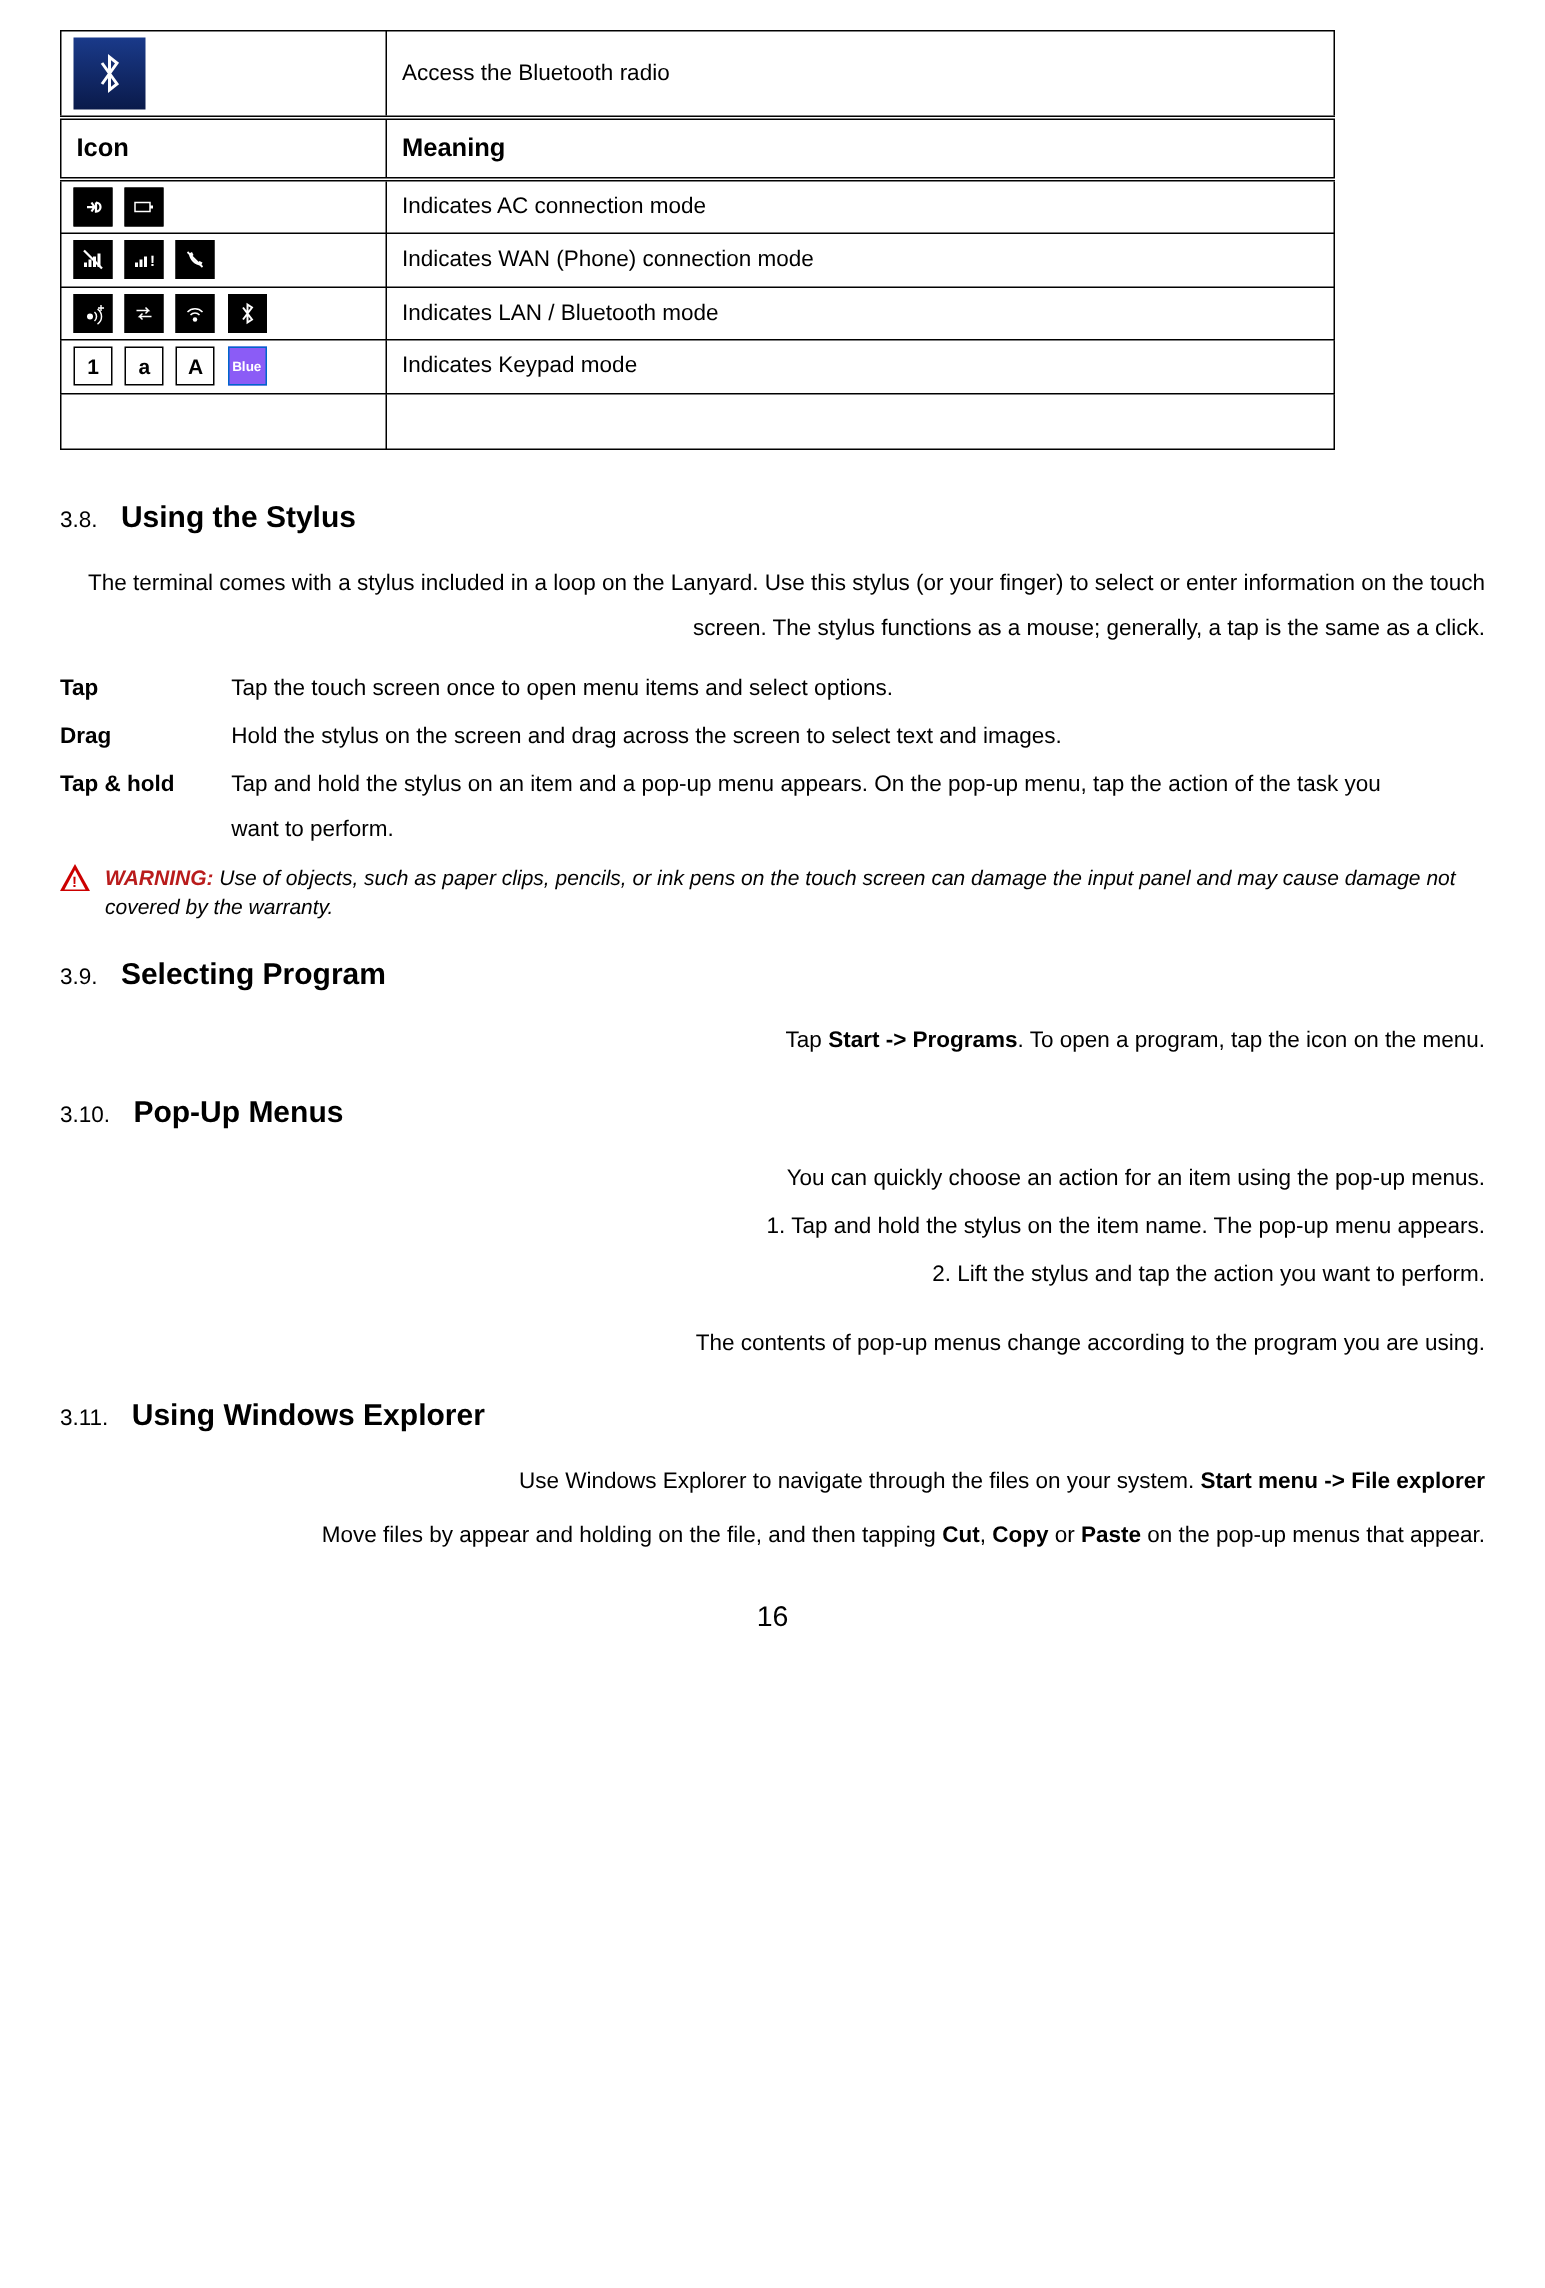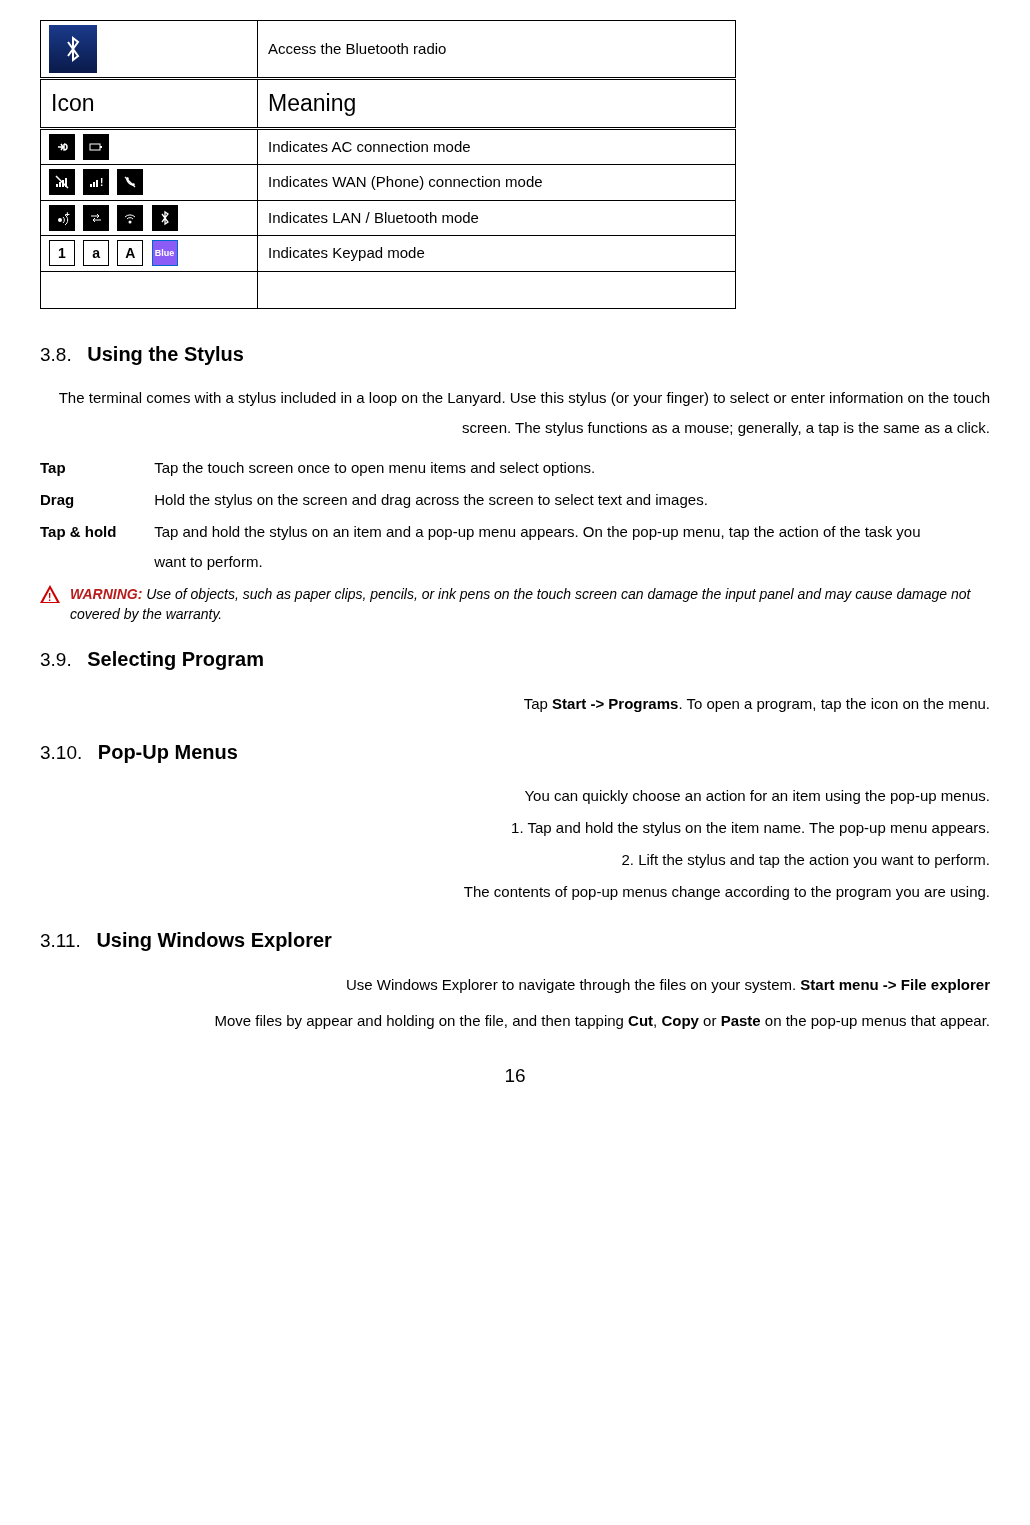"Access the Bluetooth radio" table { width: 696px -> 850px }
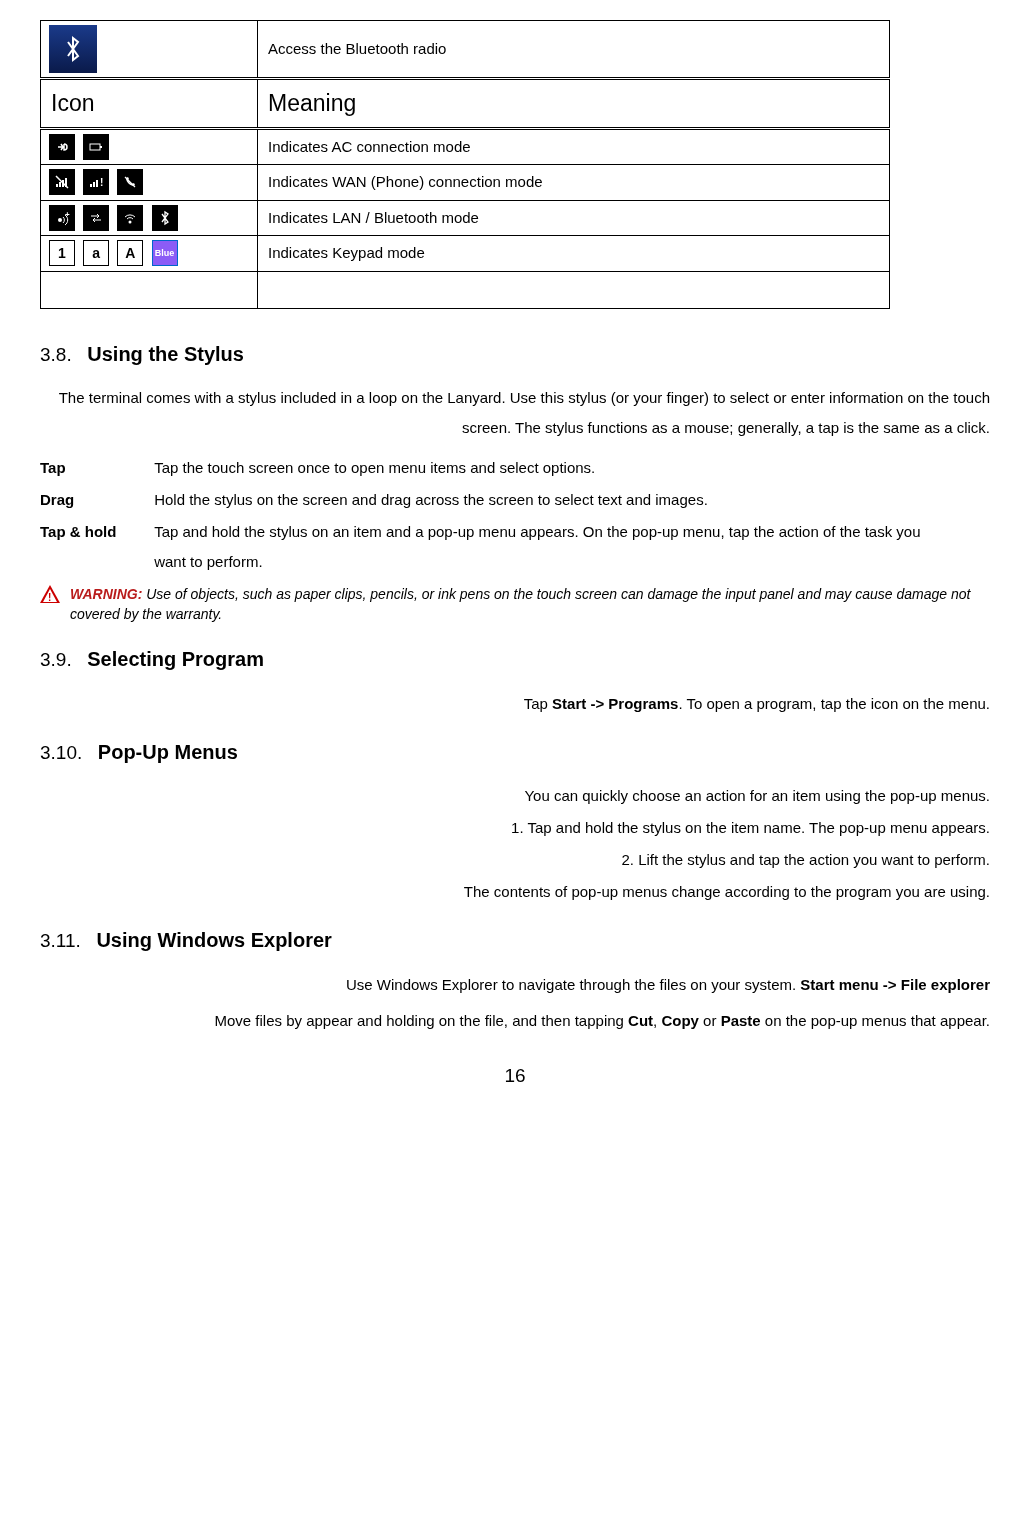"Icon" th { font-size: 23px -> 17px; font-weight: normal -> bold }
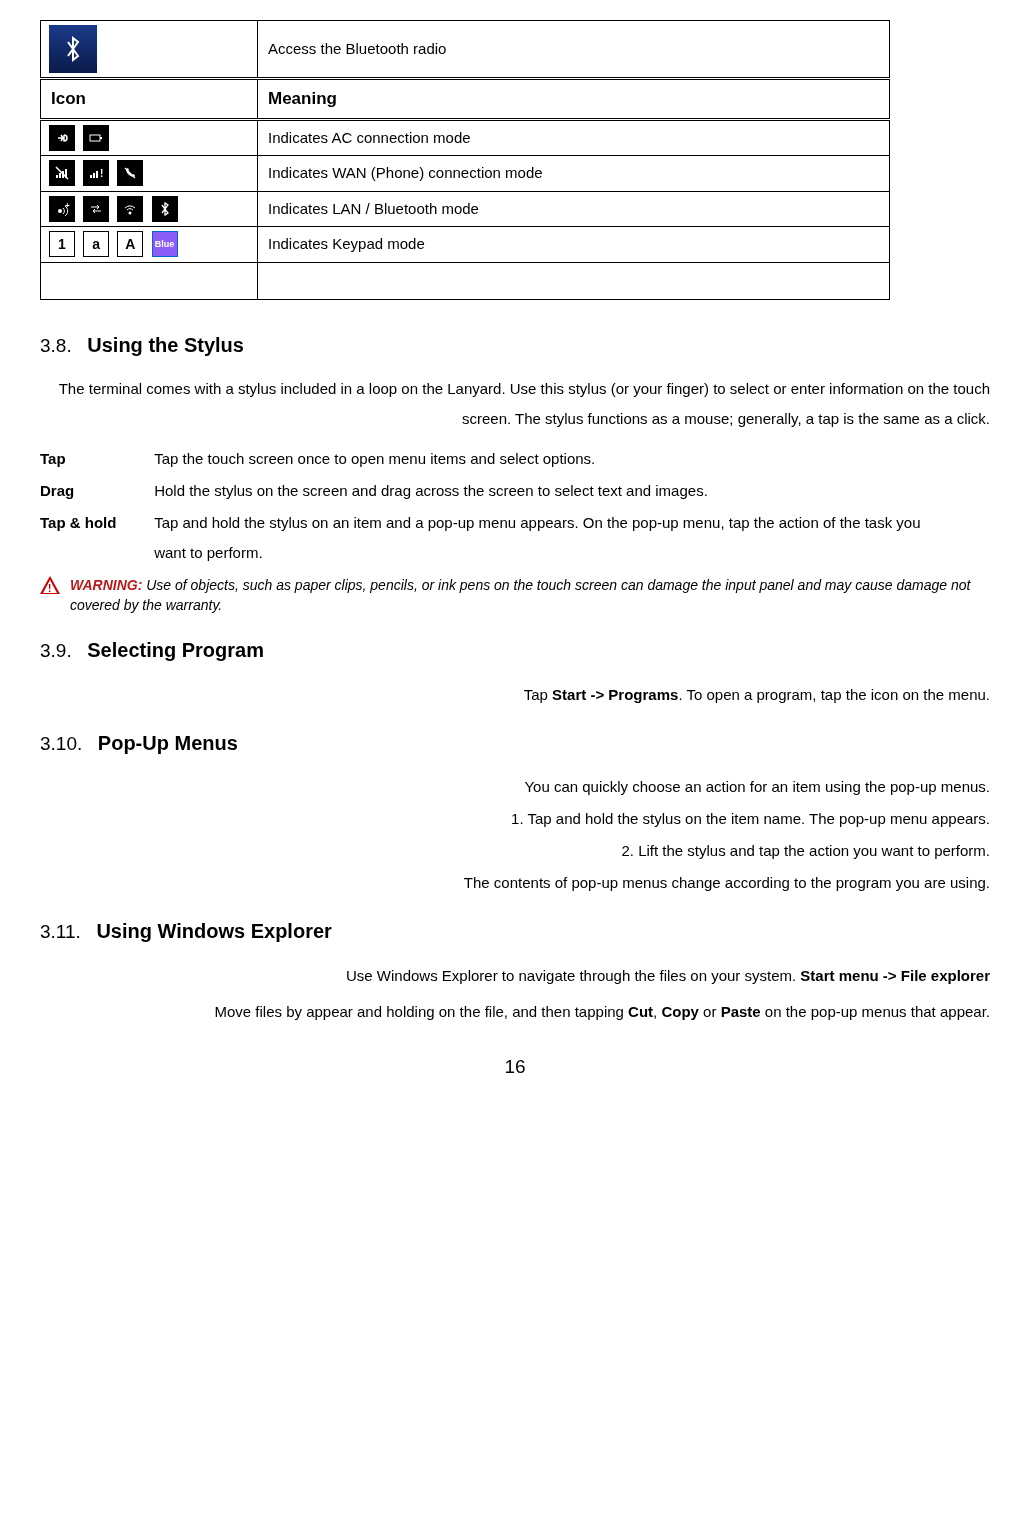"3.8." .num { font-size: 19px -> 15px }
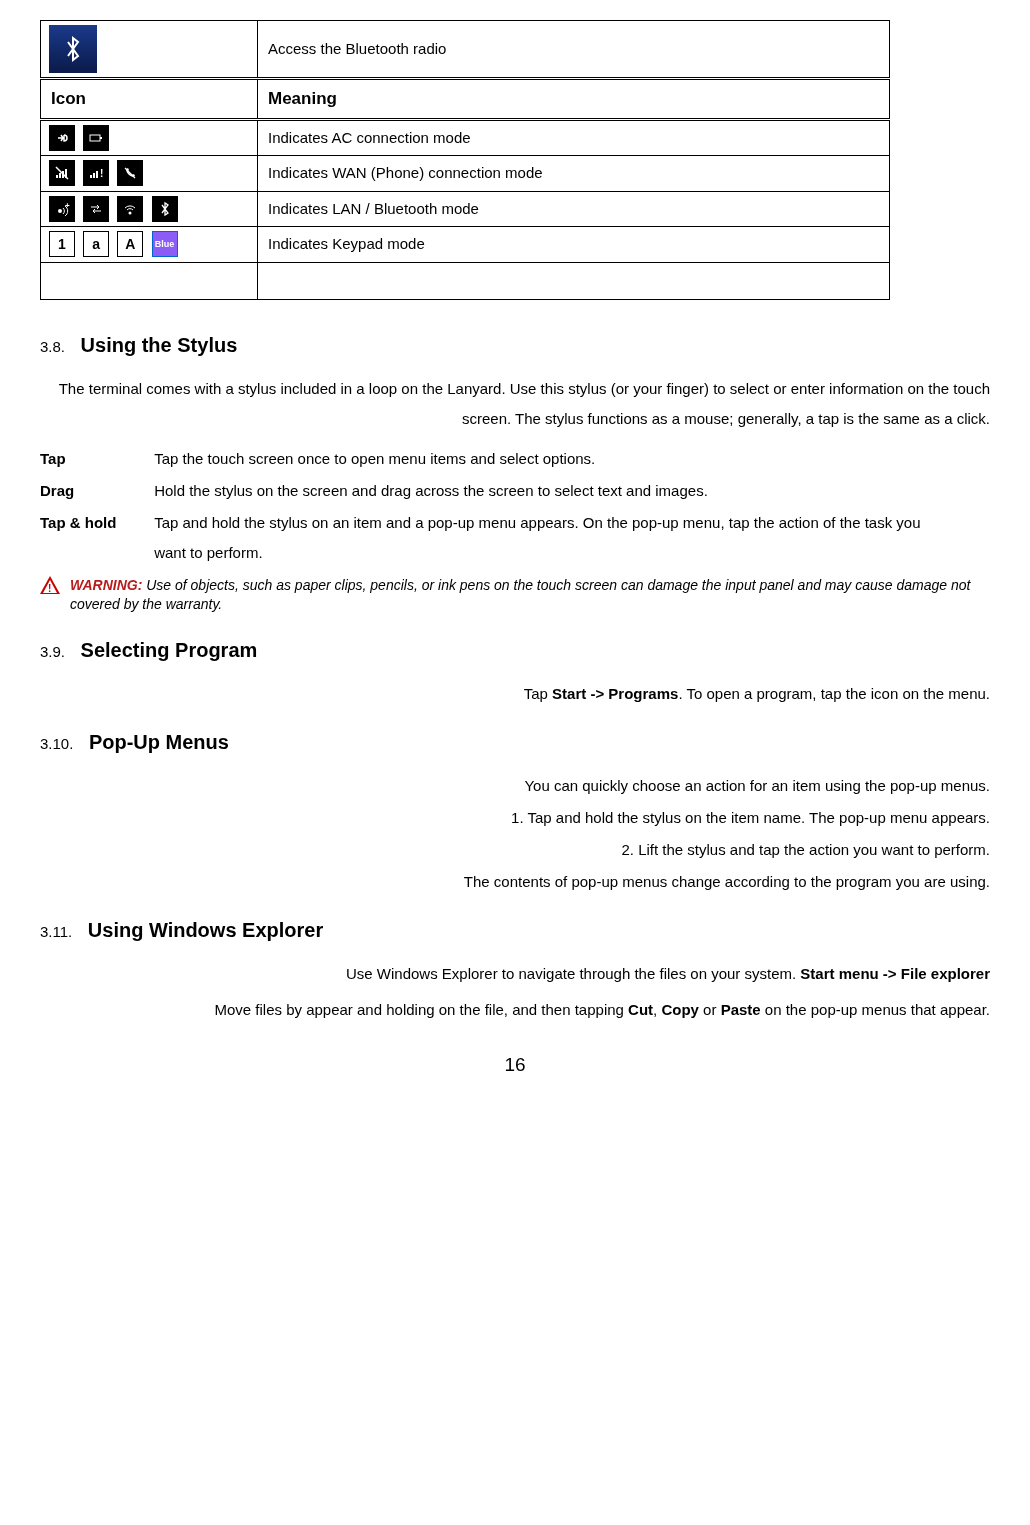"2. Lift the stylus and" p.body-text { margin-bottom: 2px -> 16px }
